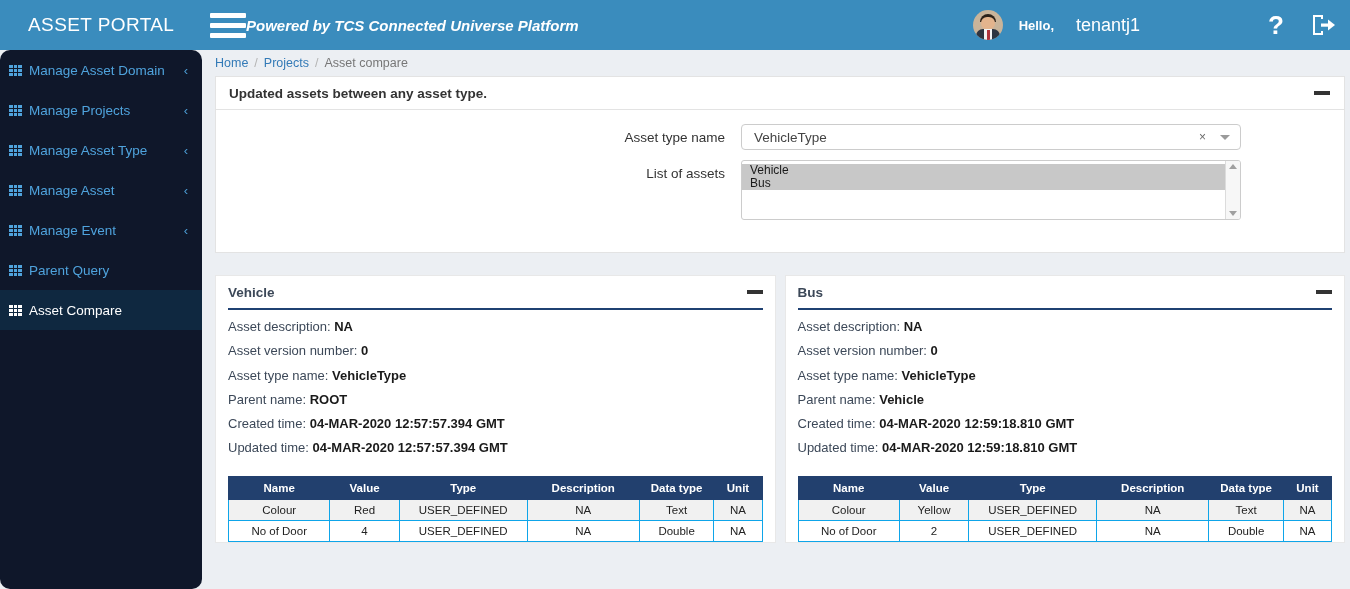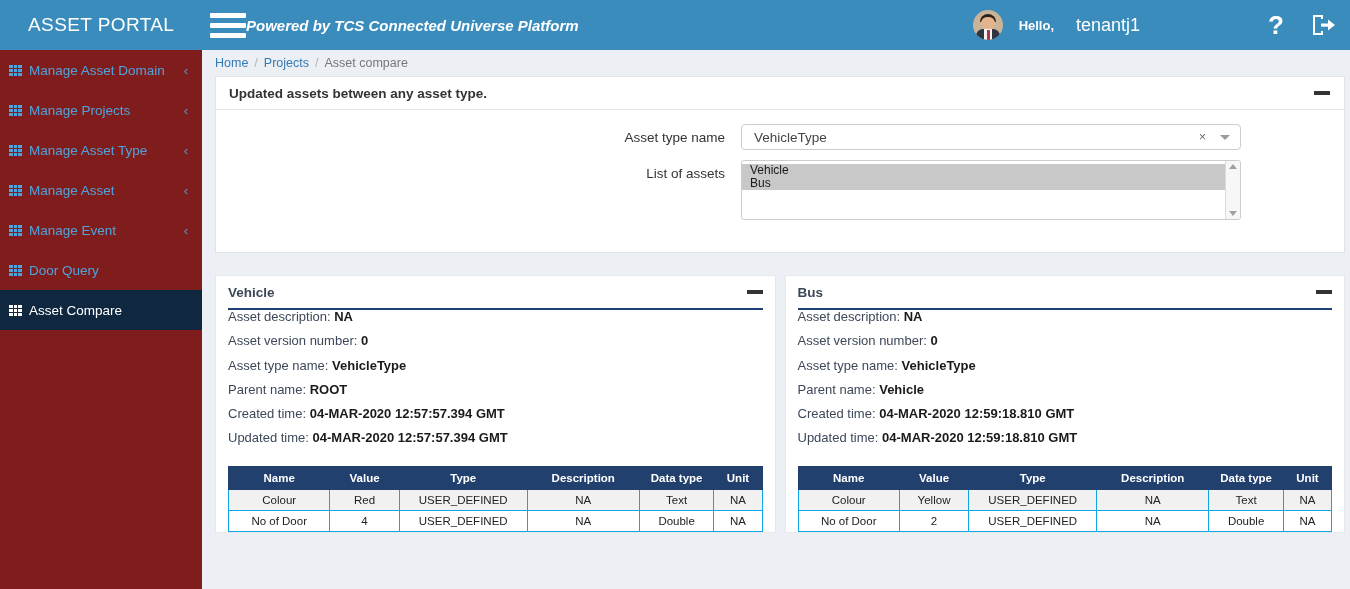"Manage Asset Domain" .sidebar { background: #7f1d1d -> #0f172a; border-radius: none -> 10px }
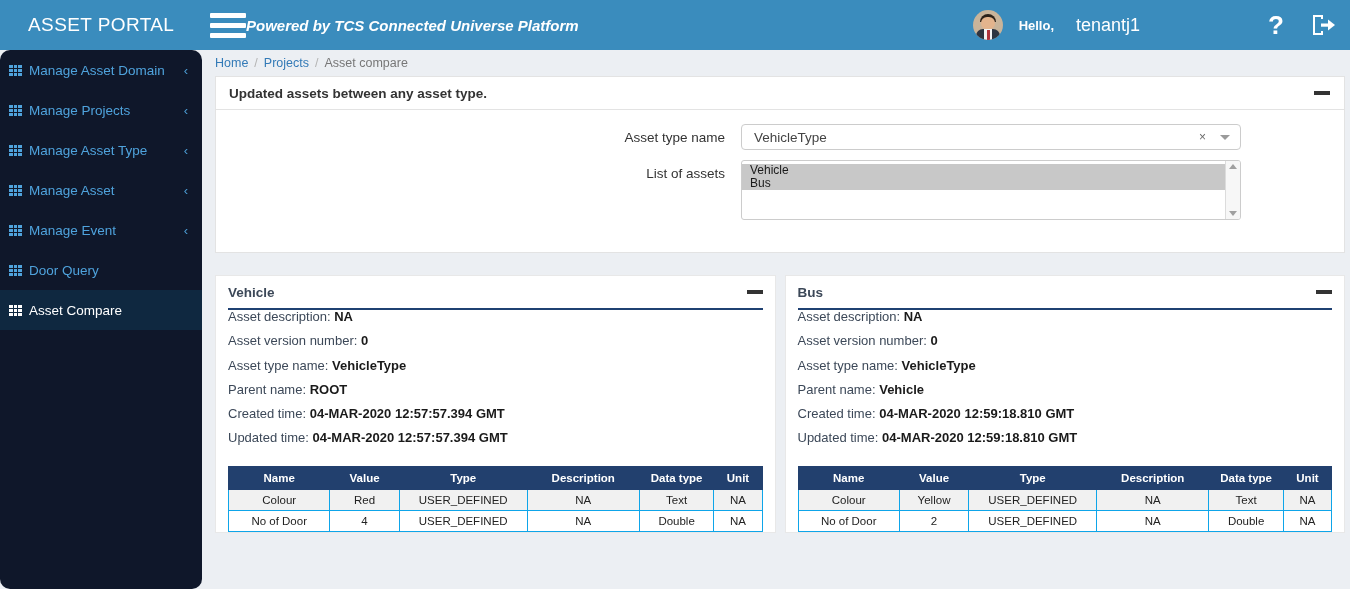"Door Query" span.side-label { text: Door -> Parent }
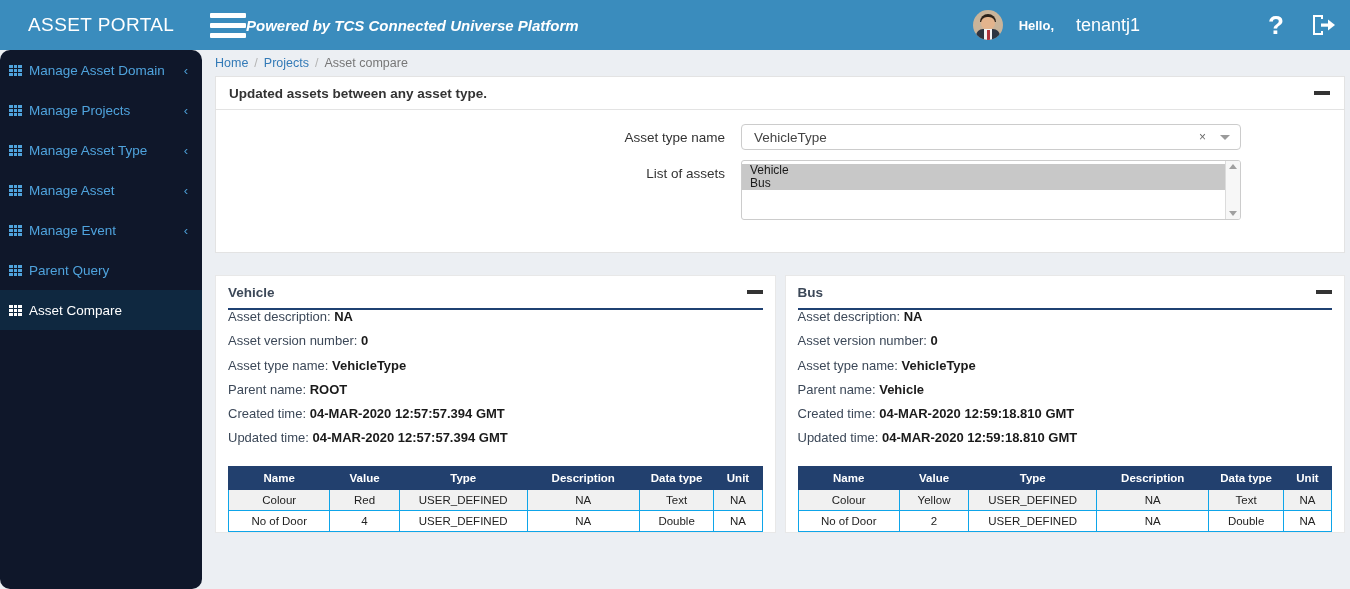"Asset description: NA" .panel-body { padding-top: none -> 10px }
